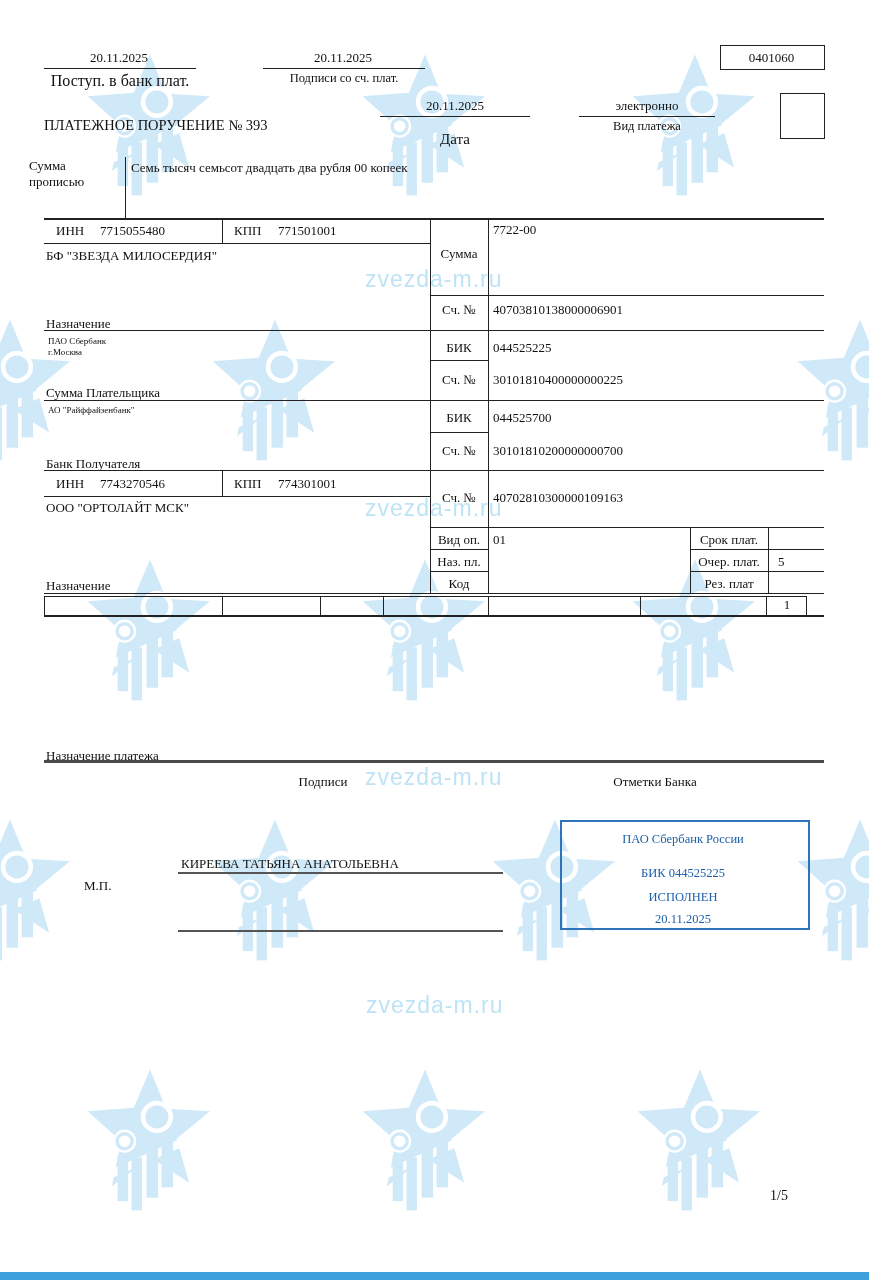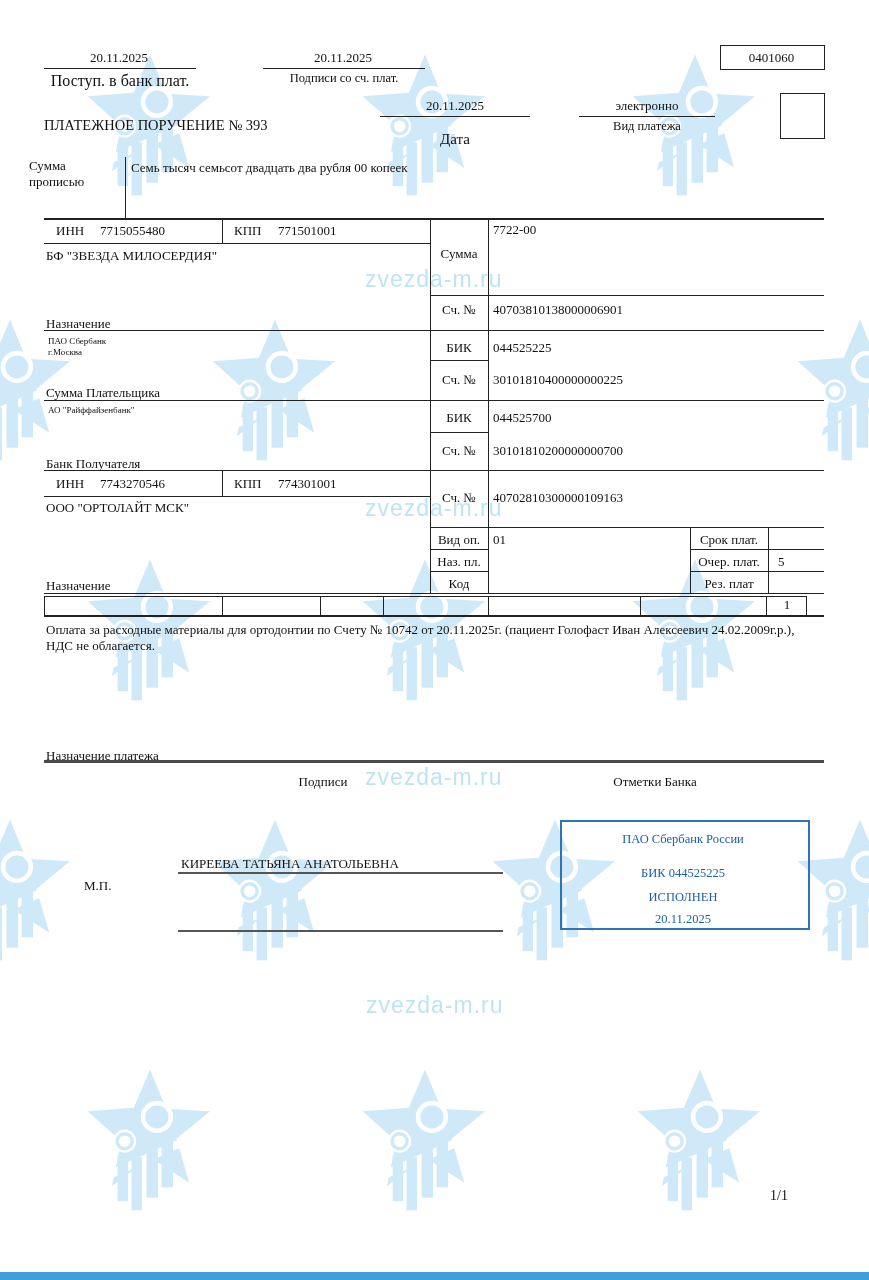"Оплата за расходные материалы для" div.t { html: <div>Оплата за расходные материалы для ортодонтии по Счету № 10742 от 20.11.2025г. (пациент Голофаст Иван Алексеевич 24.02.2009г.р.), НДС не облагается.</div> -> none }
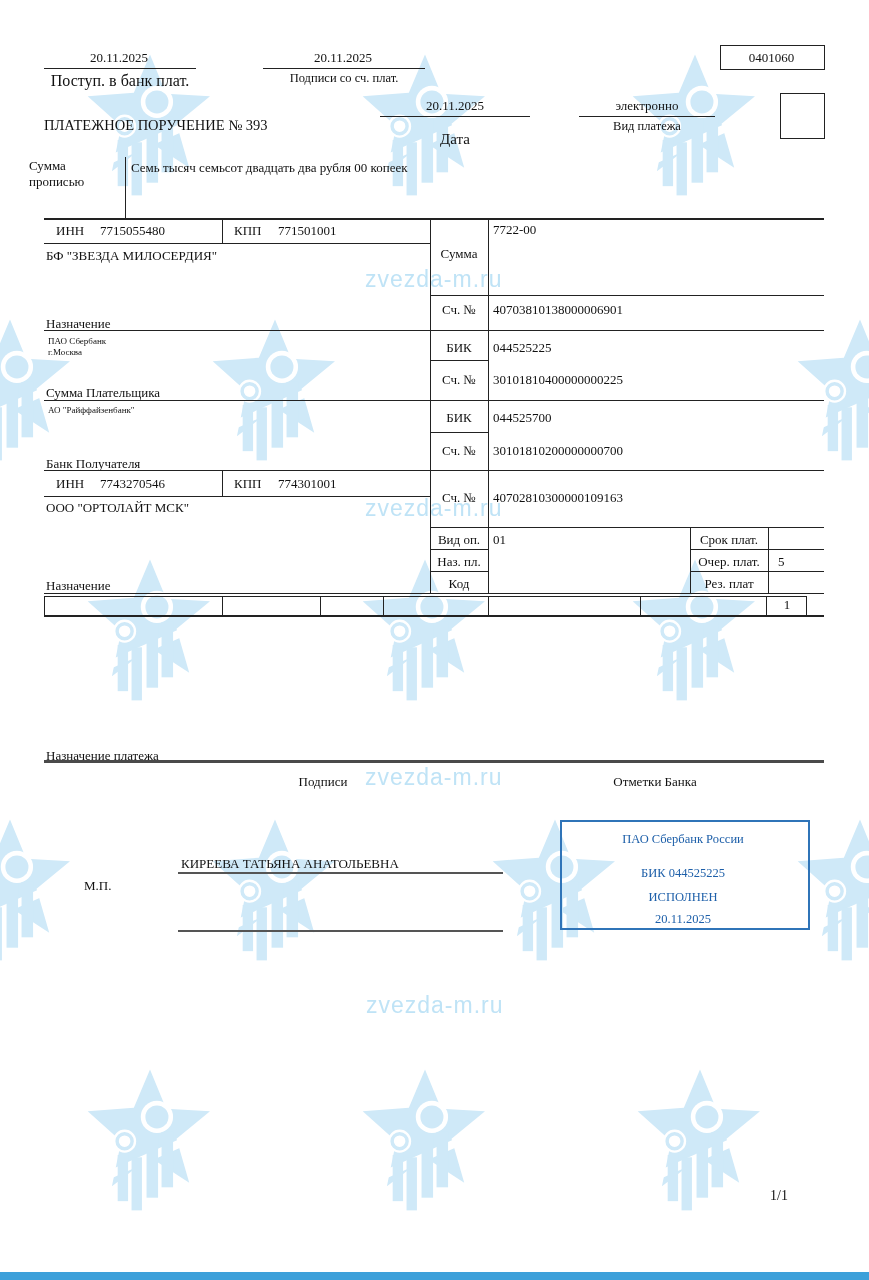"1/1" div.t { text: 1/1 -> 1/5 }
